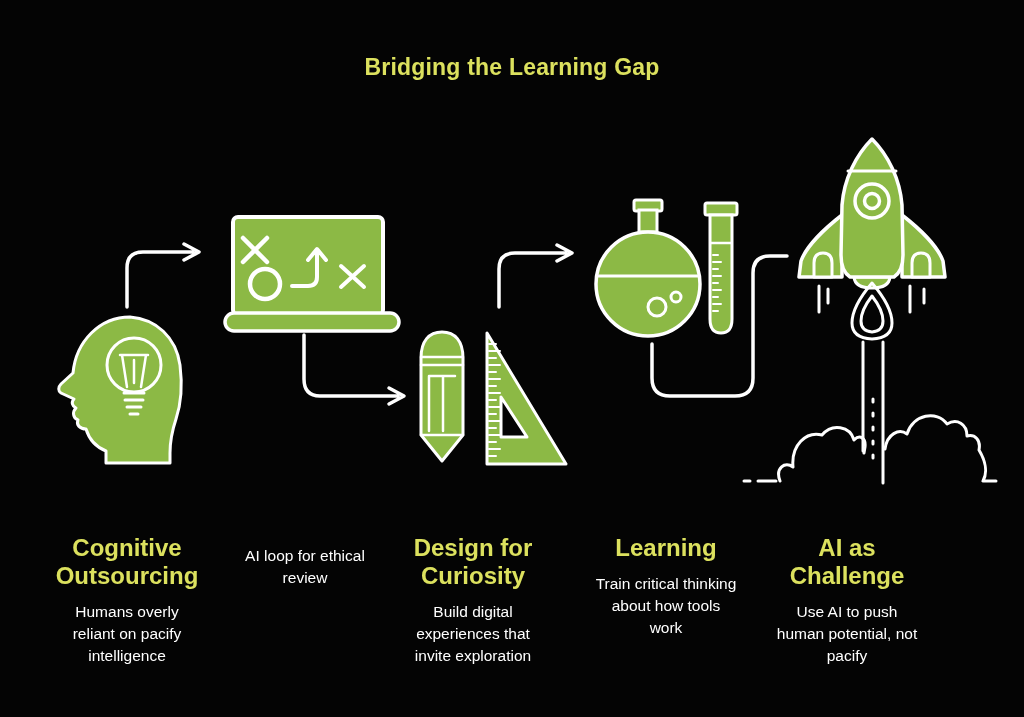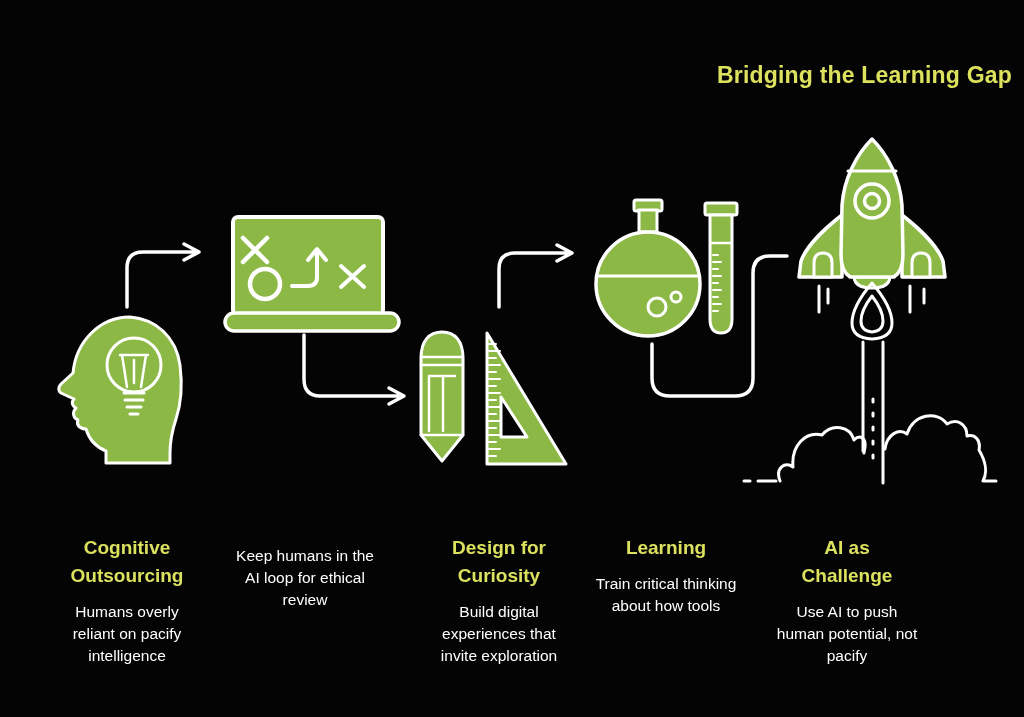"Bridging the Learning Gap" .title { margin: 12px -> 4px; text-align: right -> center }
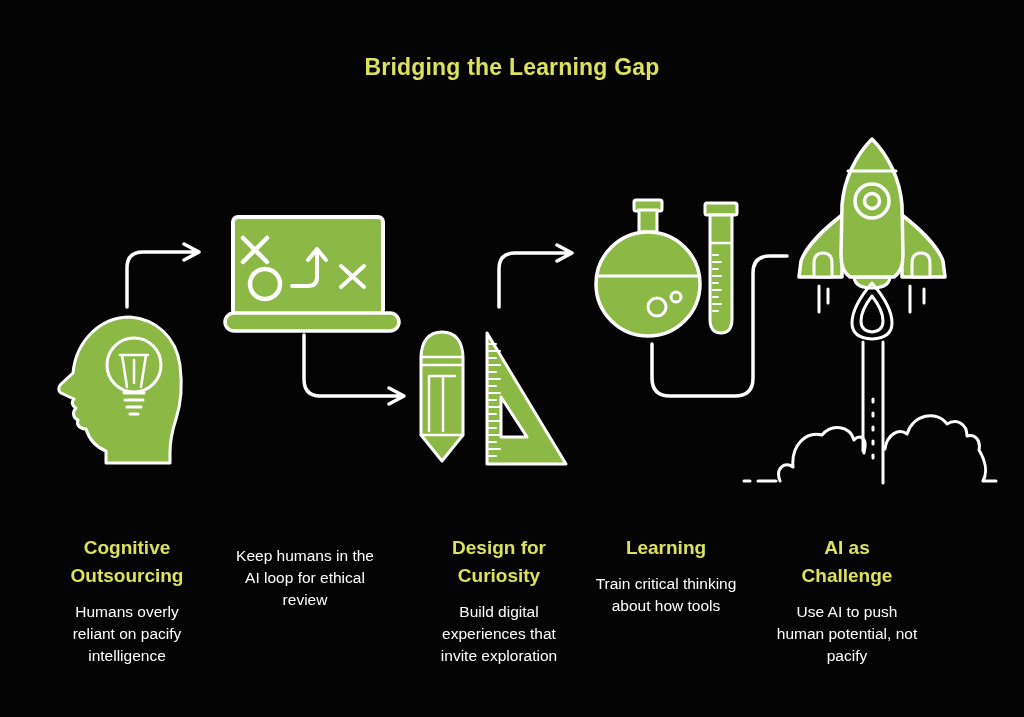"Cognitive" .step h2 { font-size: 19px -> 24px }
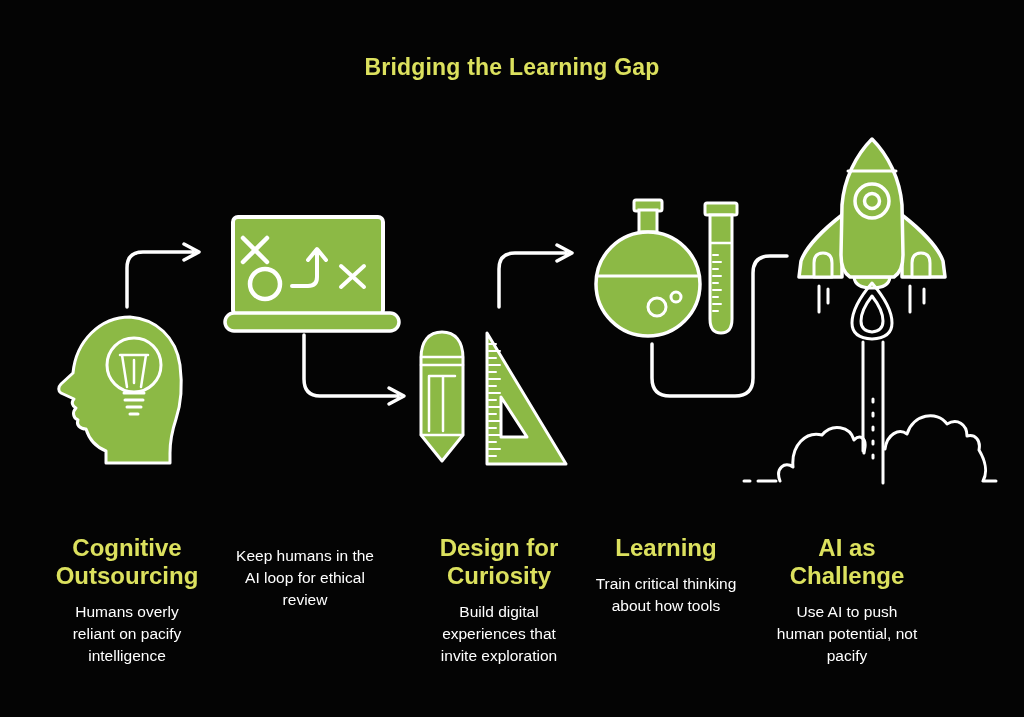"Keep humans in the" span { html: <span>Keep humans in the</span> -> none }
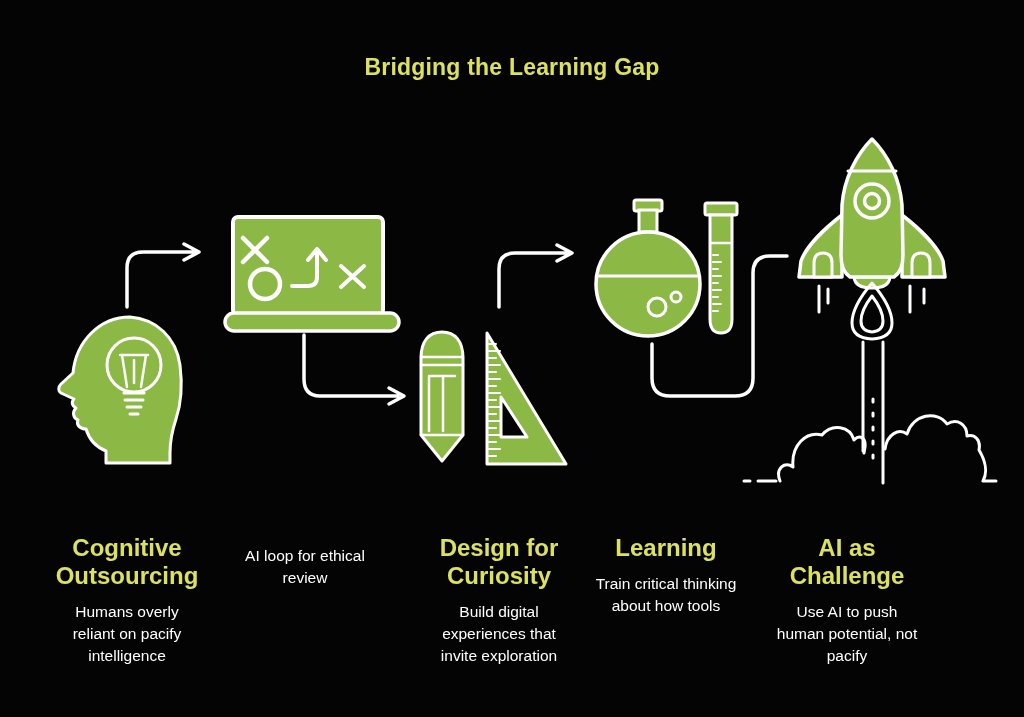"Design for" div.step { left: 499px -> 473px }
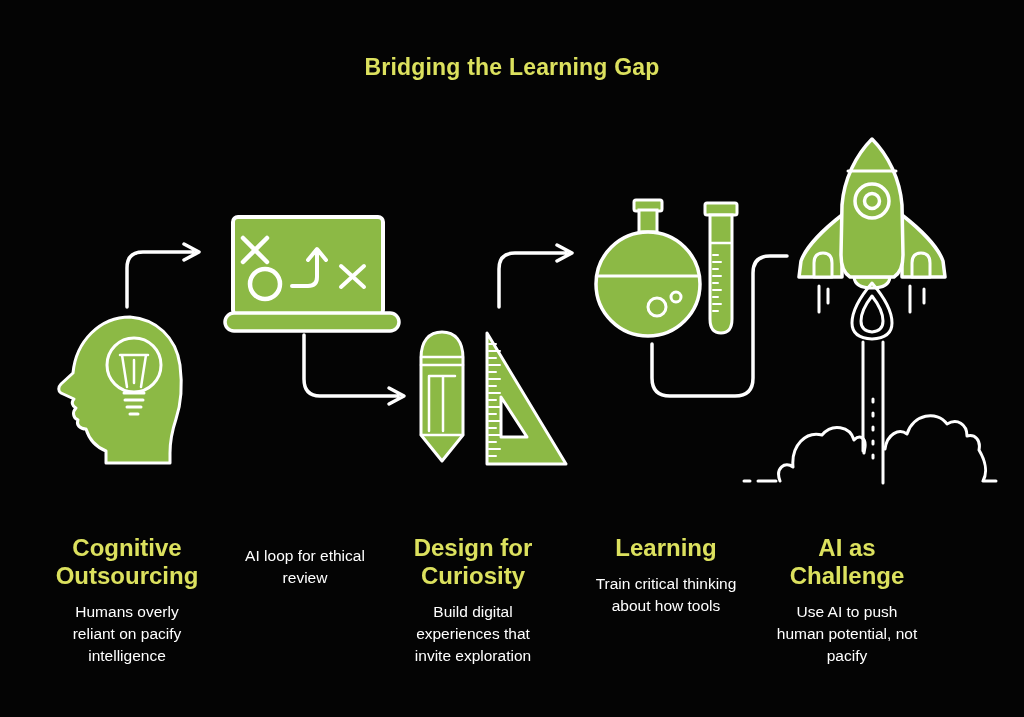"work" span { html: none -> <span>work</span> }
